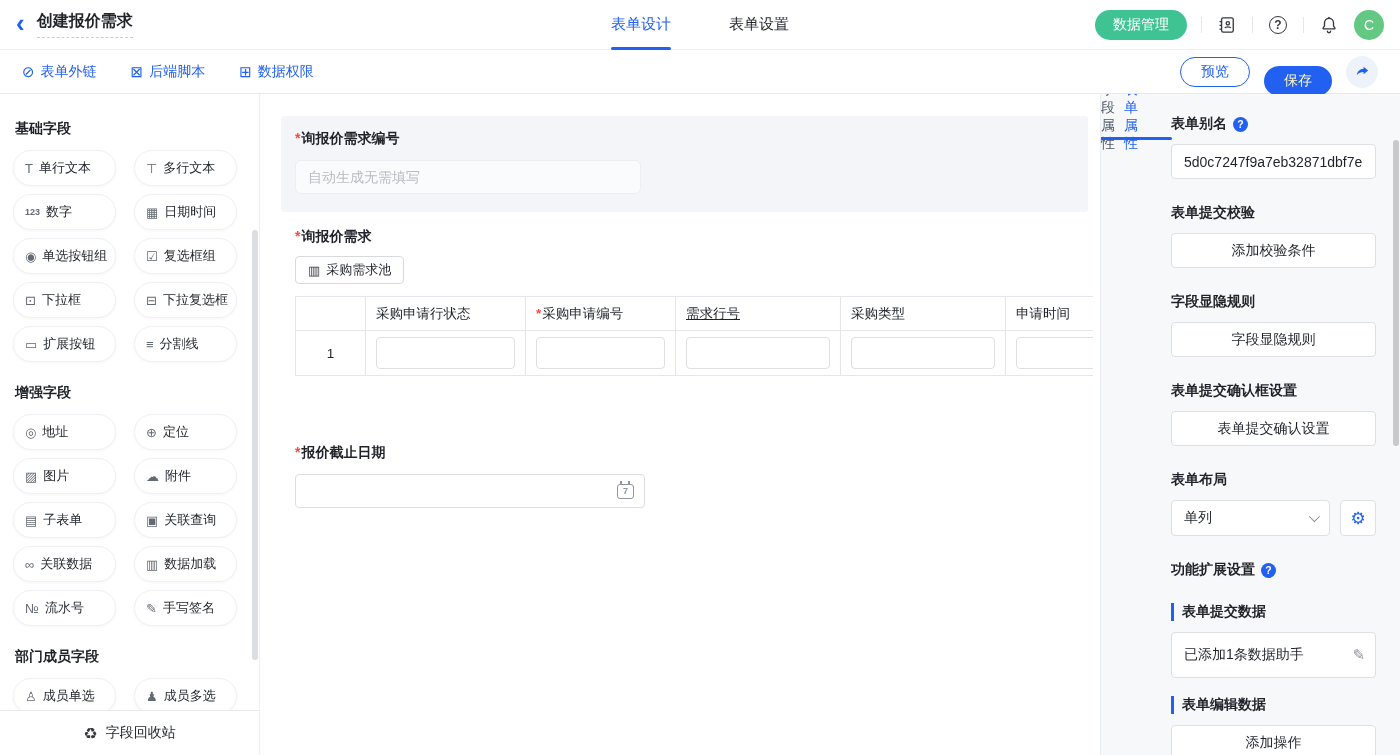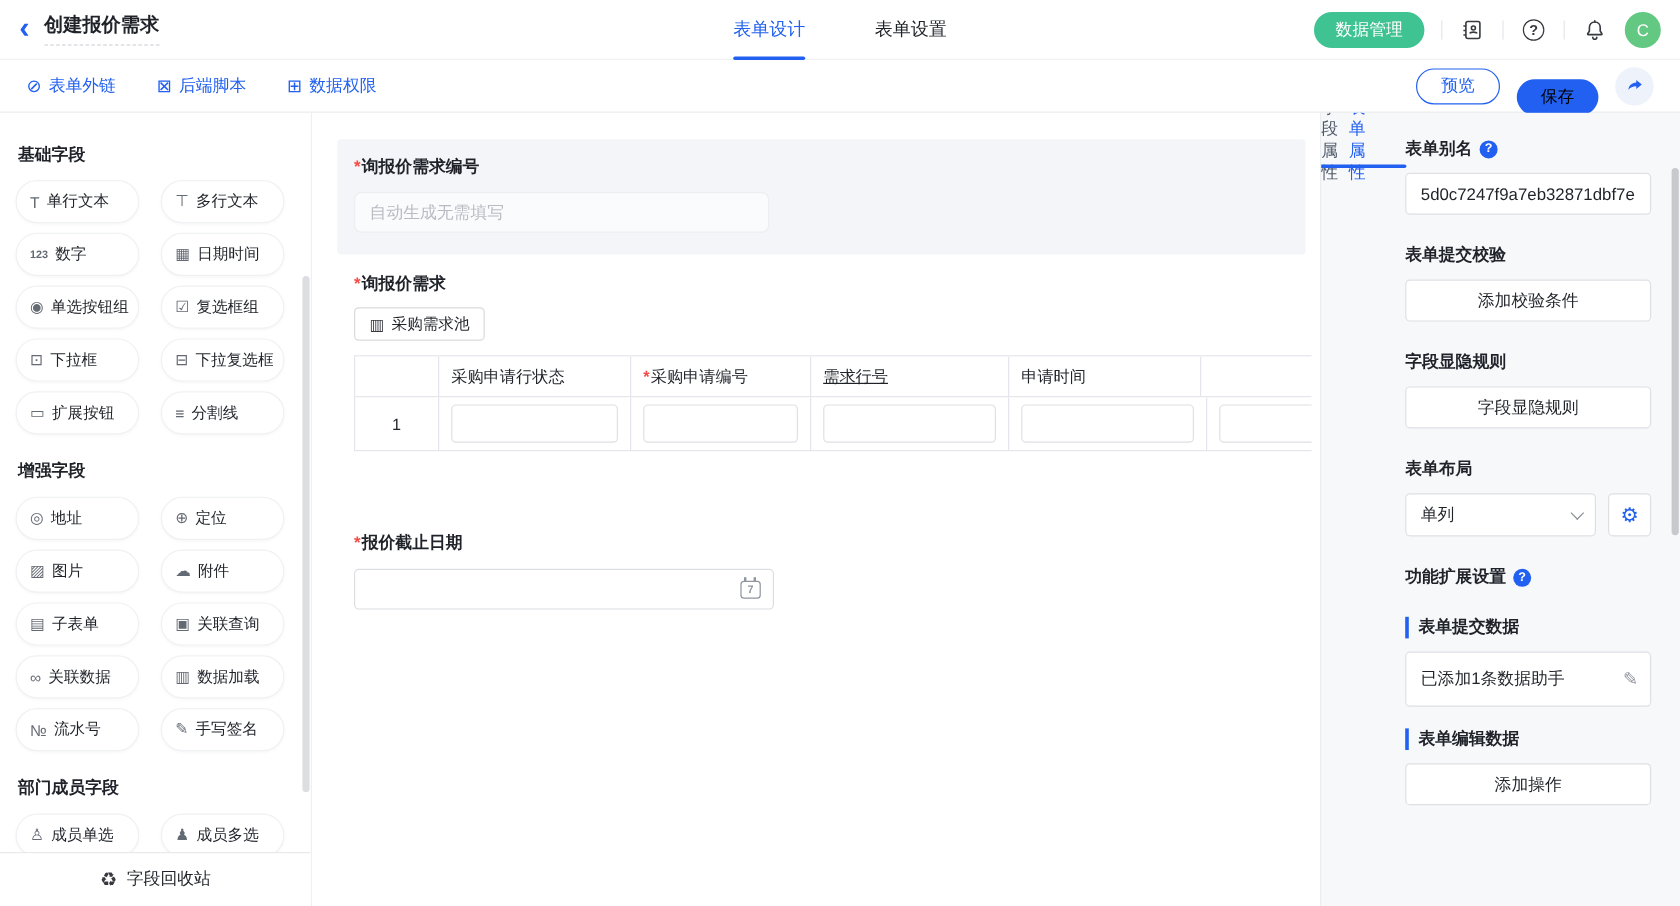"保存" .btn-primary { color: #000000 -> #fef9c3 }
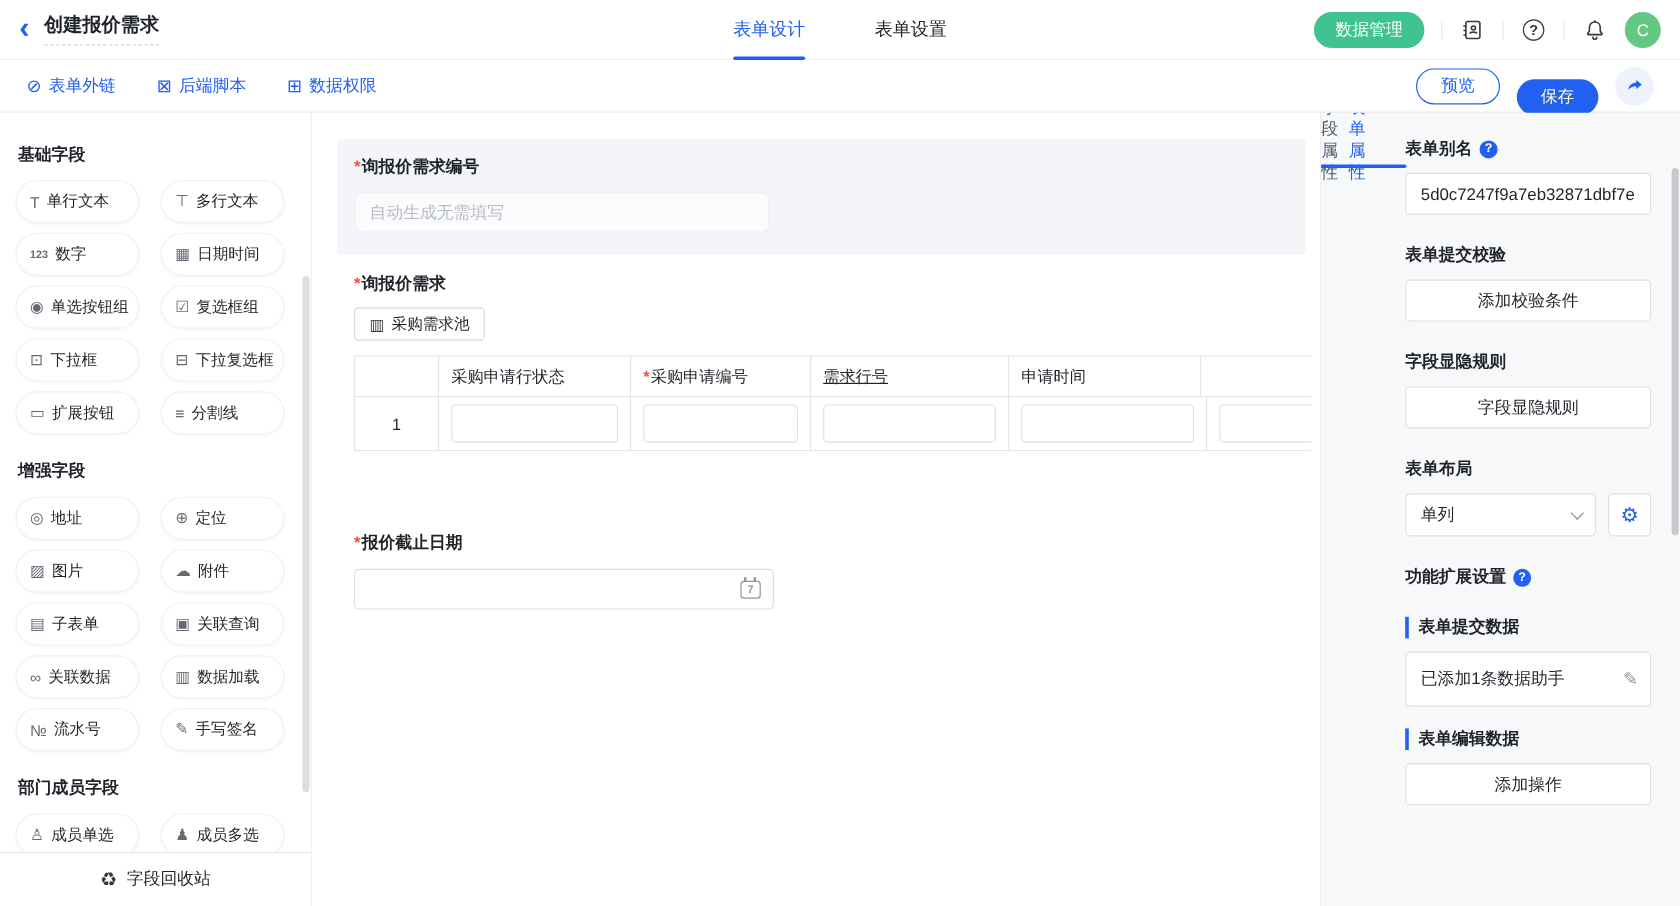"采购类型" div.g-cell { html: none -> <div>采购类型</div> }
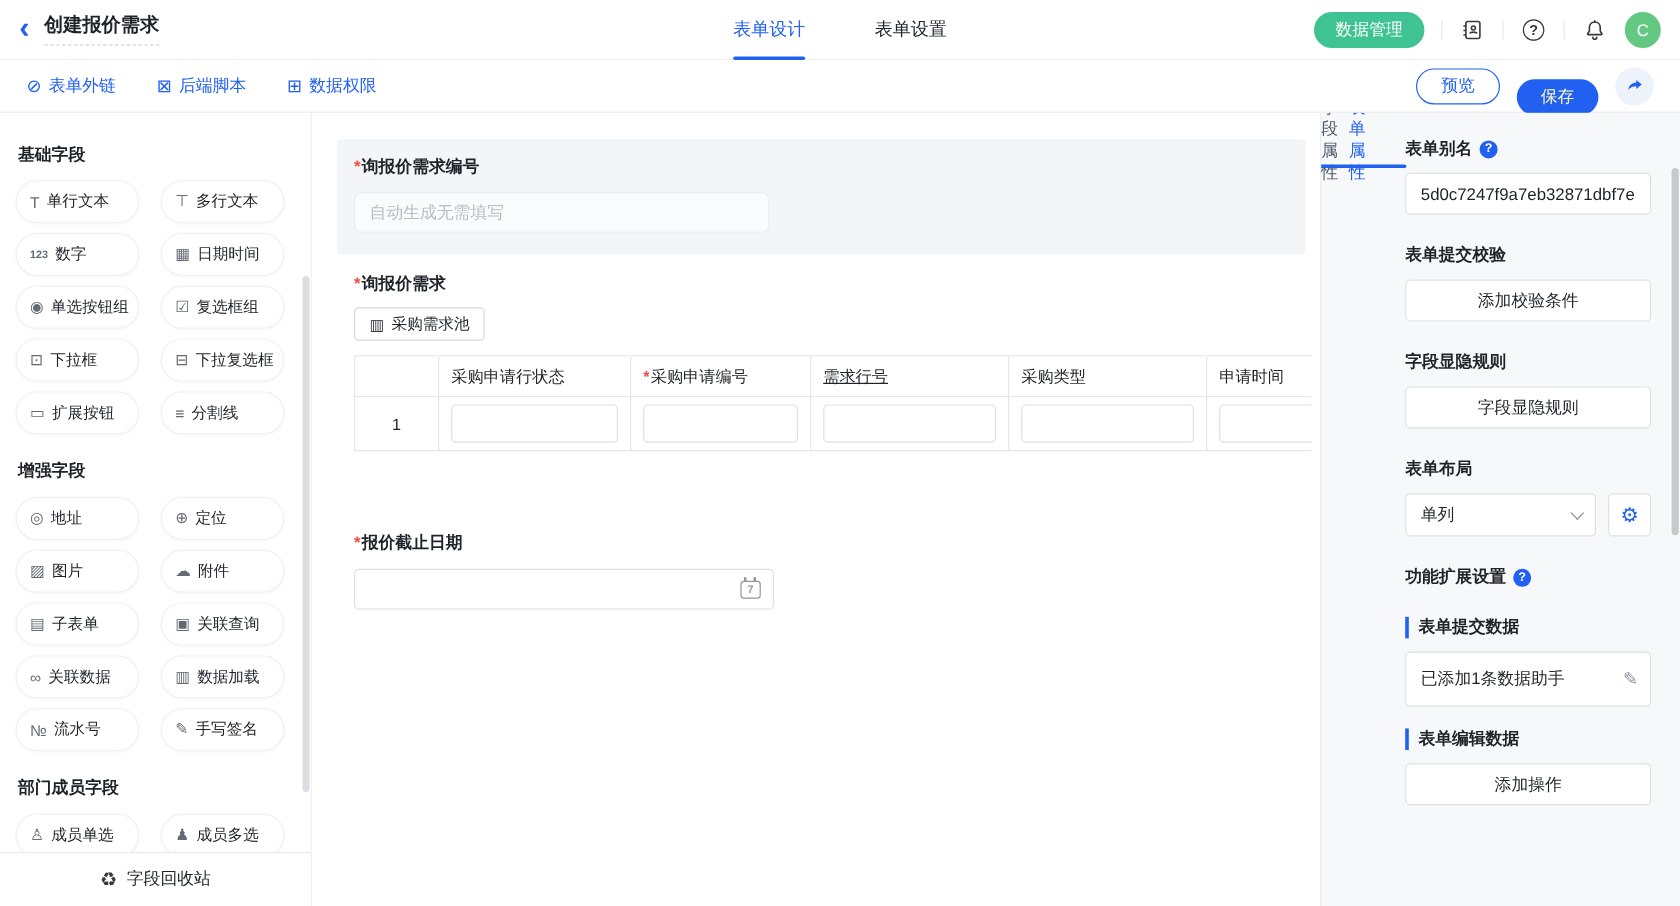"表单提交确认框设置" div.pgroup { html: none -> <div> <div>表单提交确认框设置</div> <button>表单提交确认设置</button> </div> }
